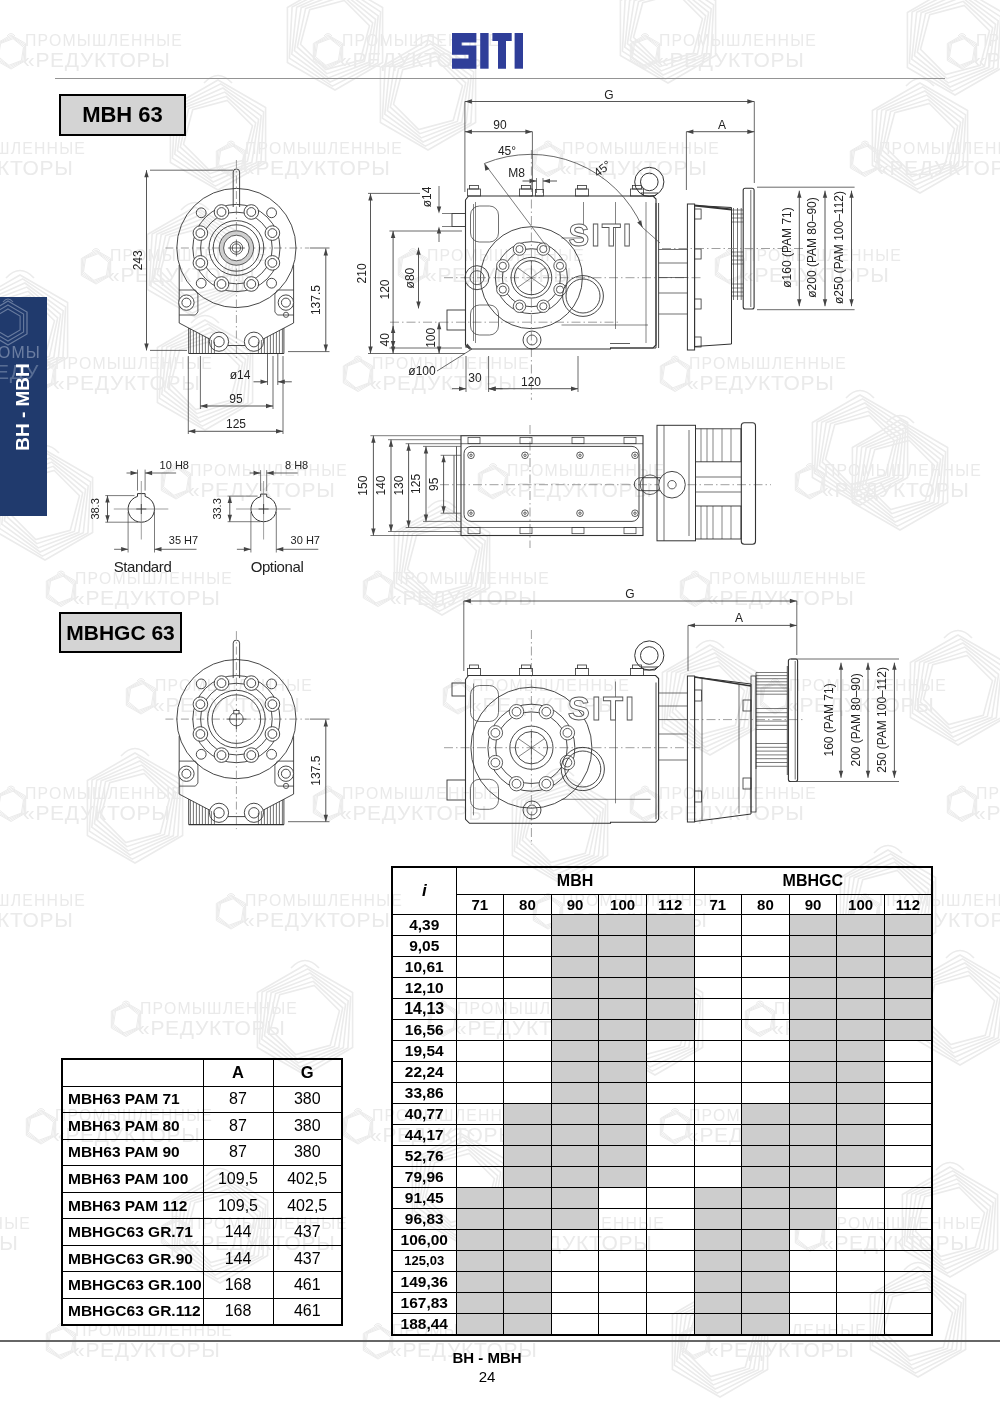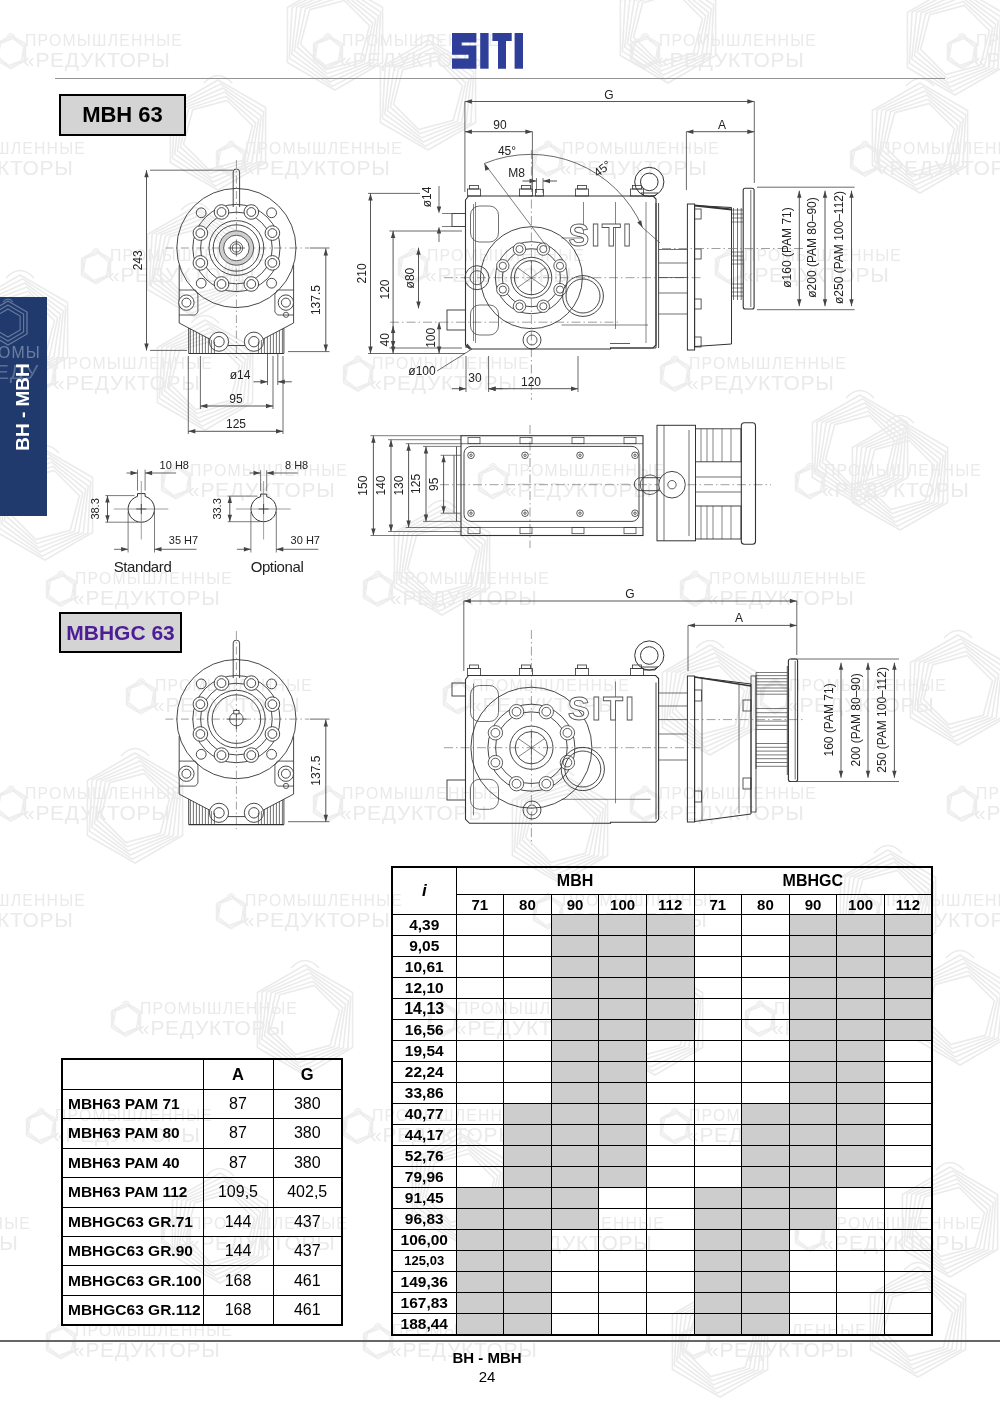"MBHGC 63" div.abs { color: #4c1d95 -> #000000 }
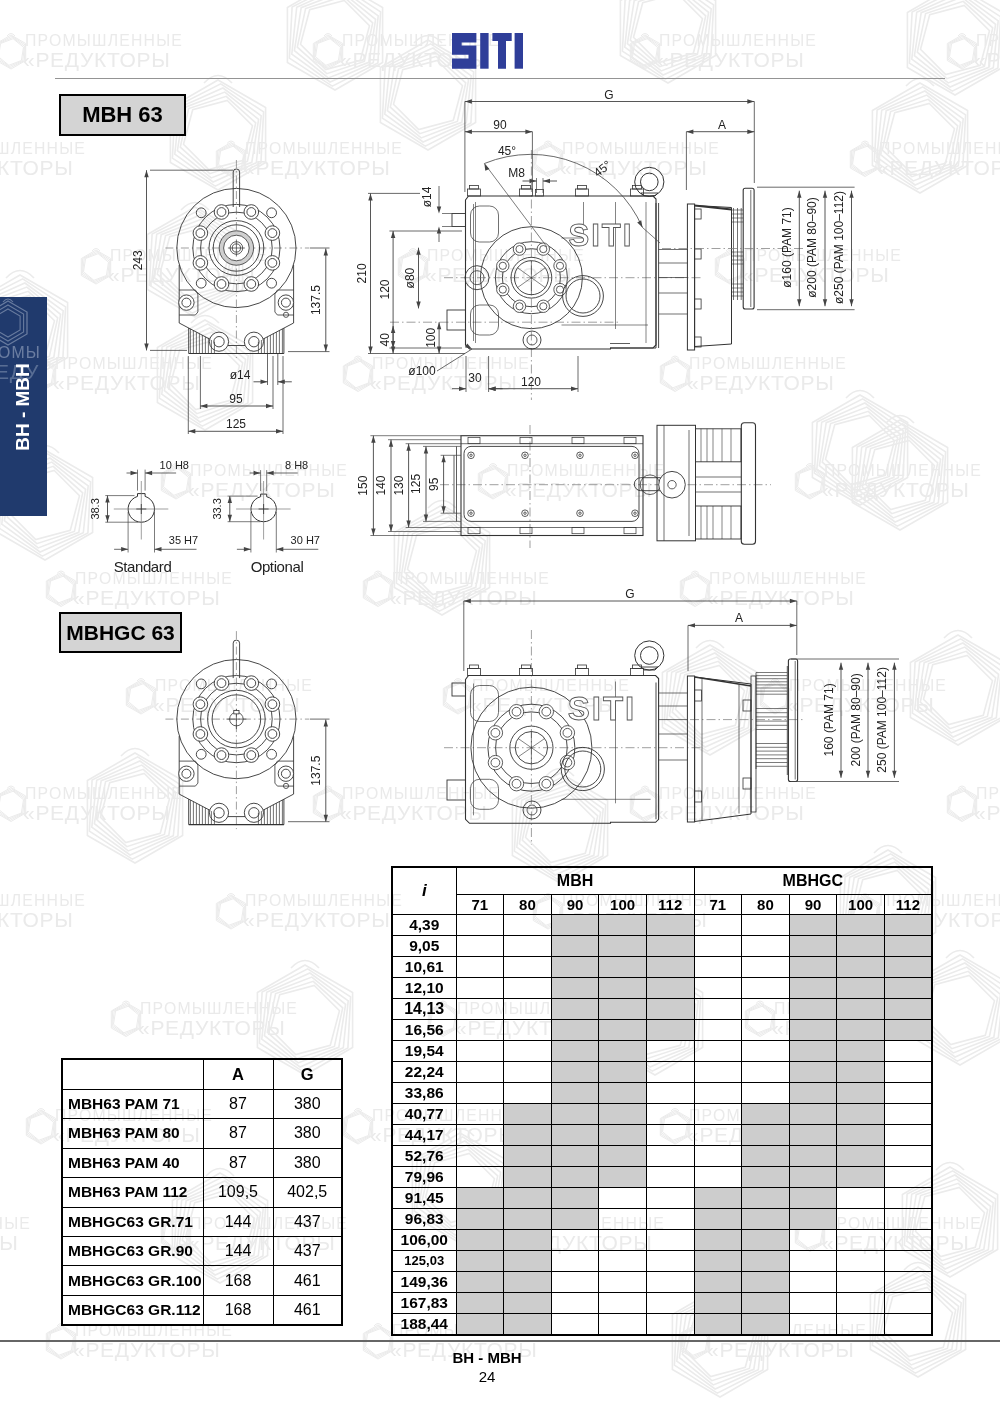"MBH63 PAM 40" td { text: 40 -> 90 }
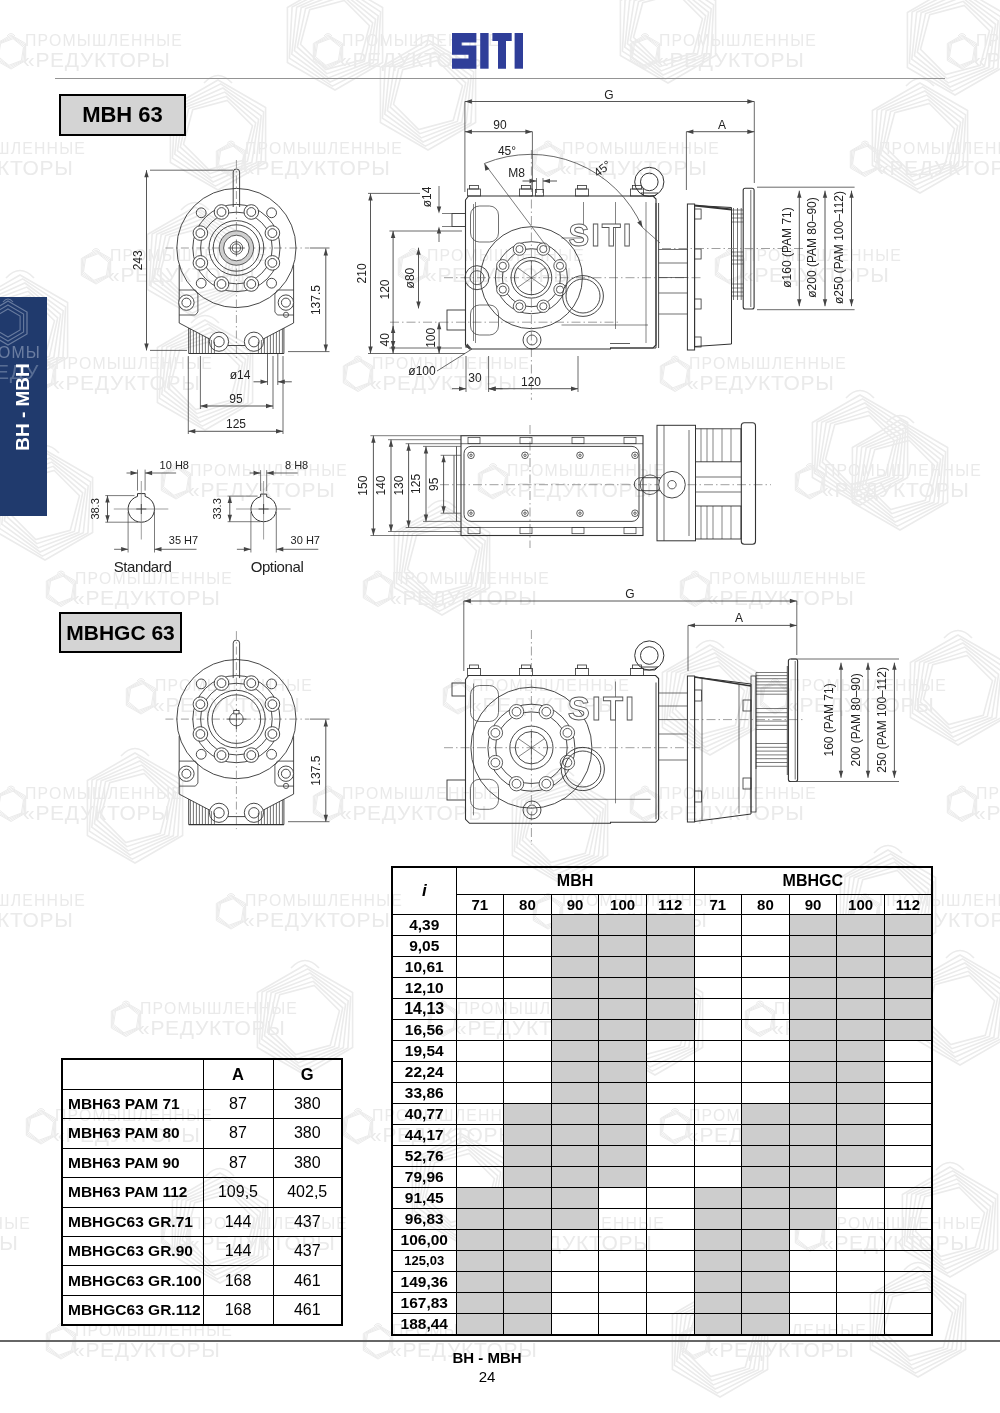"MBH63 PAM 100" tr { html: none -> <tr> <td>MBH63 PAM 100</td> <td>109,5</td> <td>402,5</td> </tr> }
